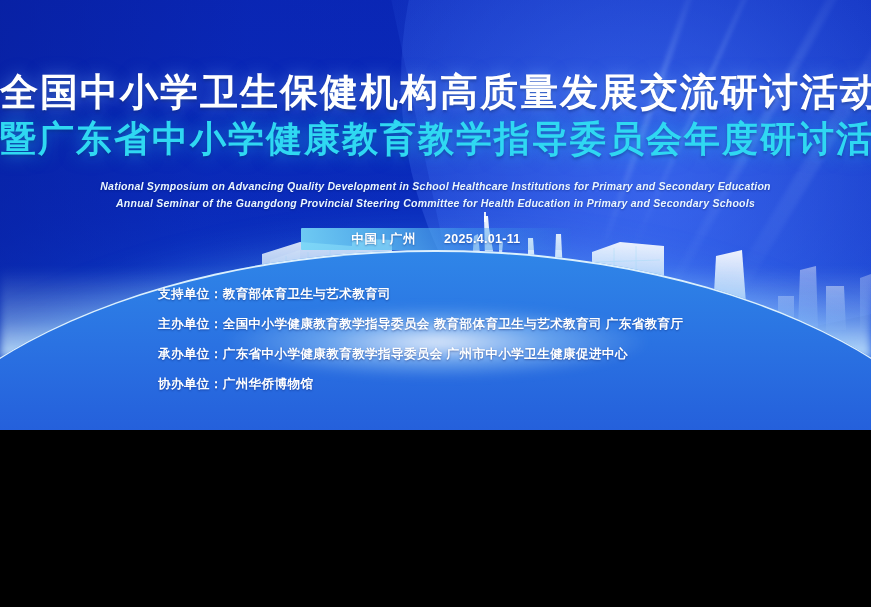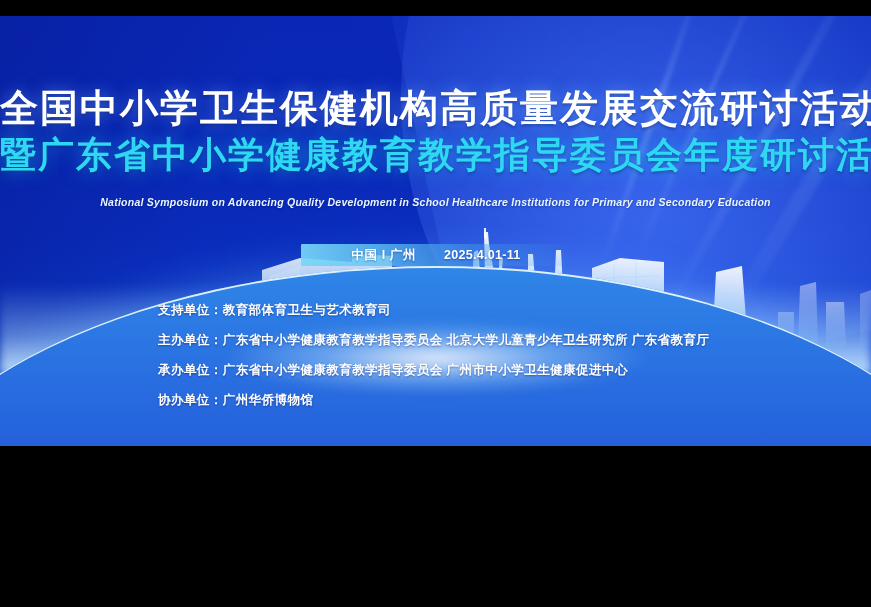"全国中小学卫生保健机构高质量发展交流研讨活动" #poster { margin-top: 16px -> none }
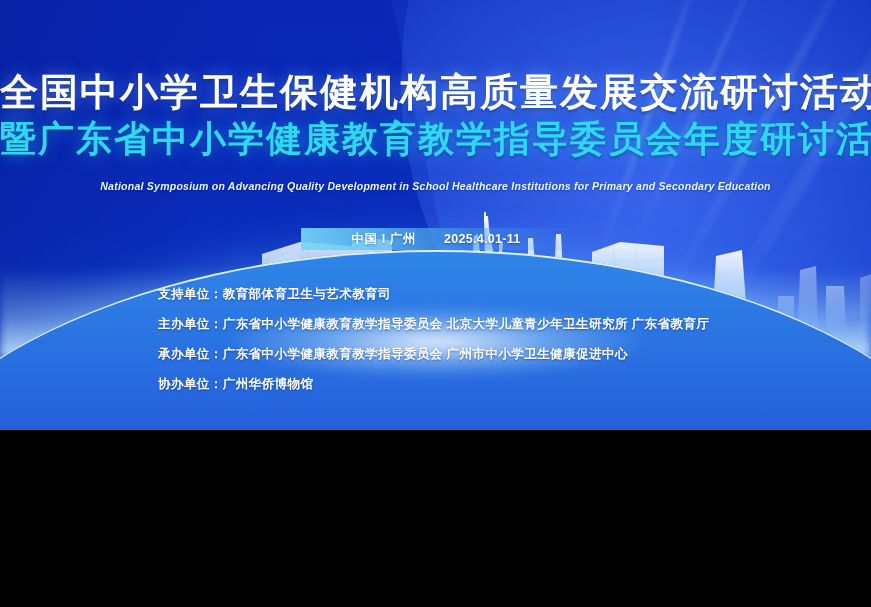"Annual Seminar of the Guangdong" div.sub-line { html: none -> <div>Annual Seminar of the Guangdong Provincial Steering Committee for Health Education in Primary and Secondary Schools</div> }
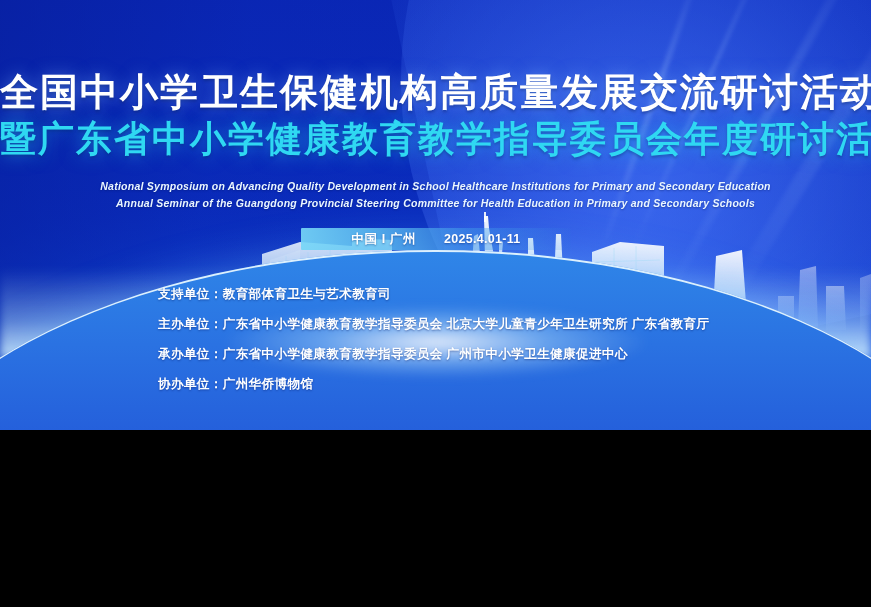"主办单位：广东省中小学健康教育教学指导委员会 北京大学儿童青少年卫生研究所" div.org-row { text: 广东省中小学健康教育教学指导委员会   北京大学儿童青少年卫生研究所 -> 全国中小学健康教育教学指导委员会   教育部体育卫生与艺术教育司 }
